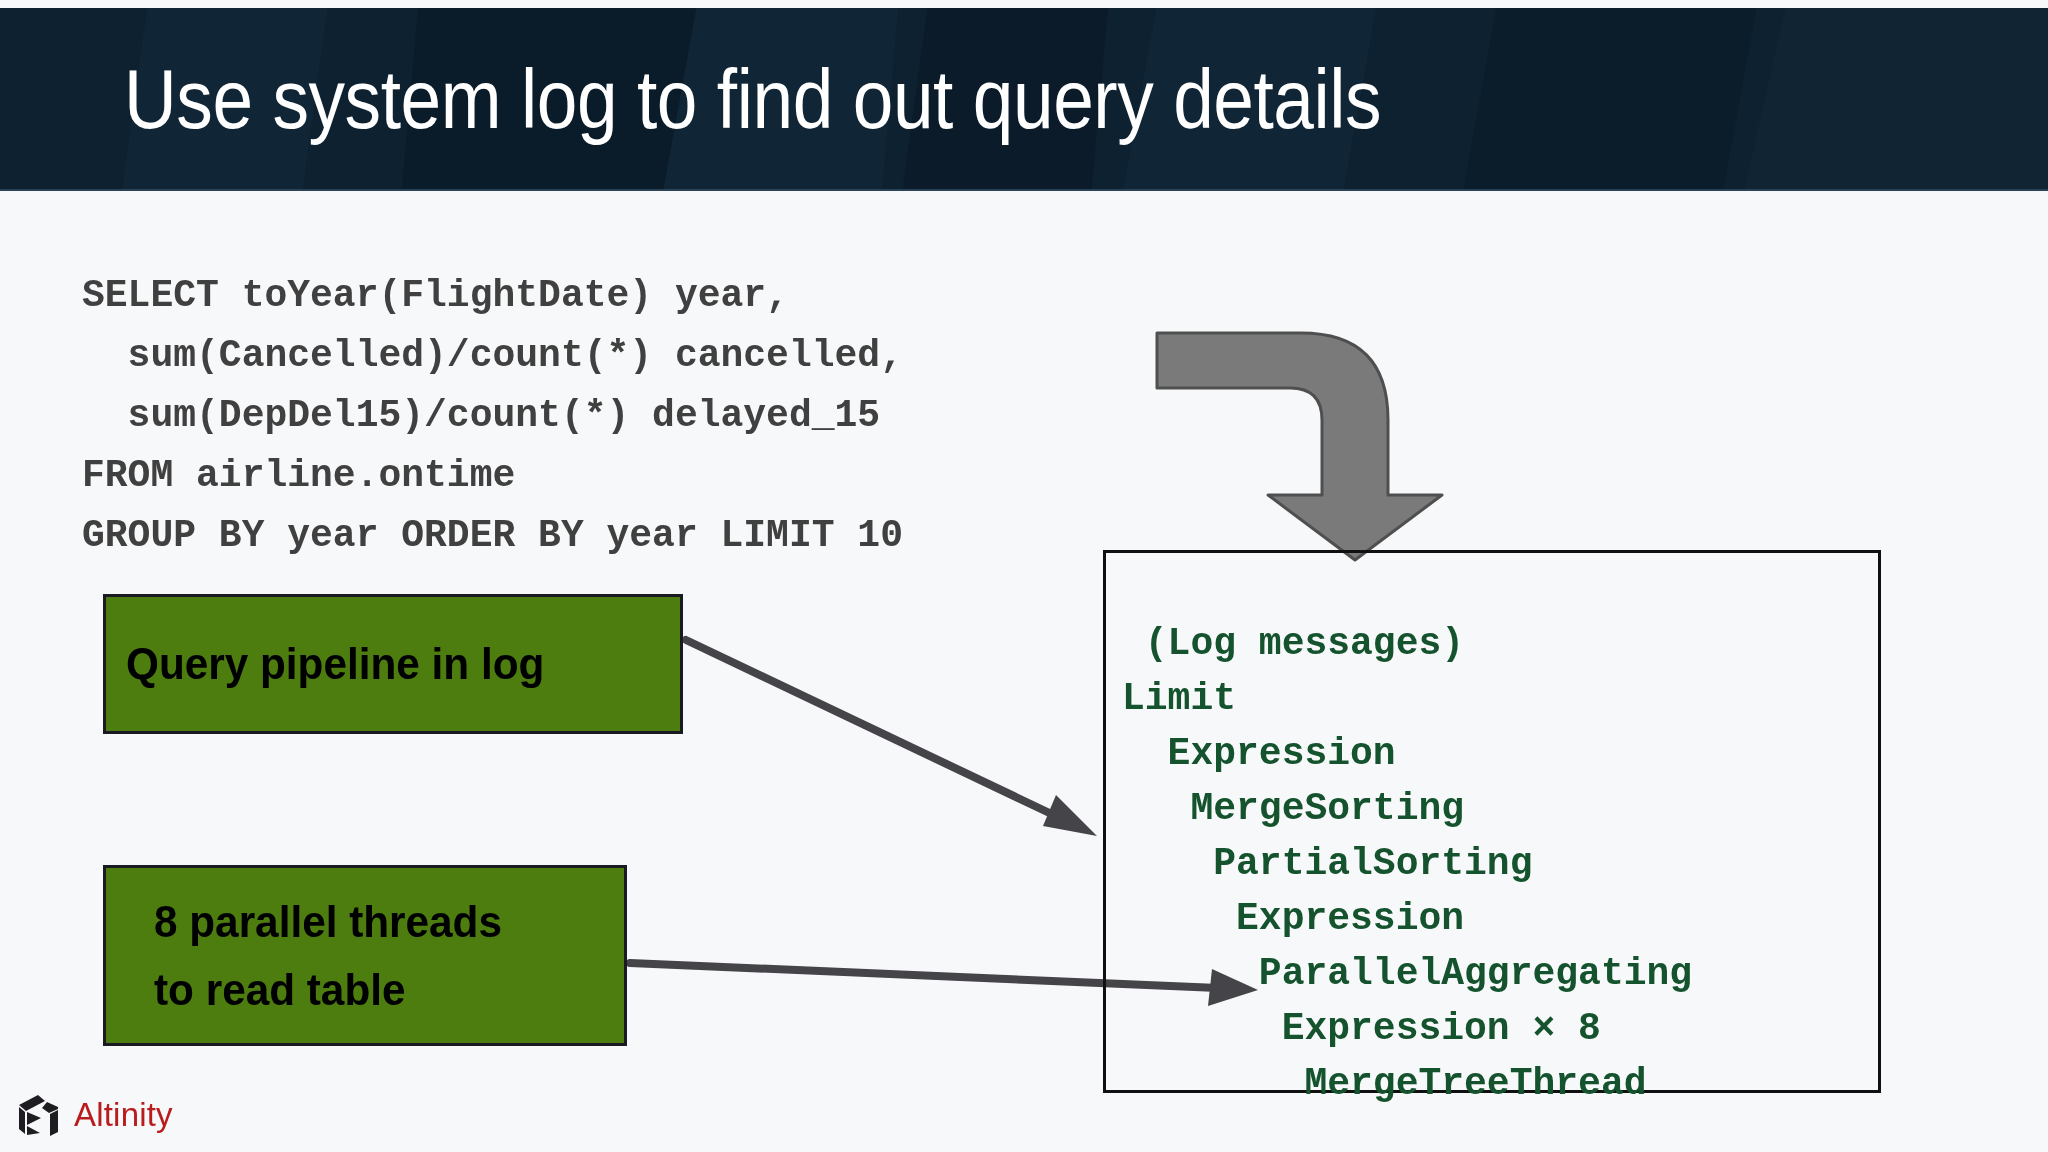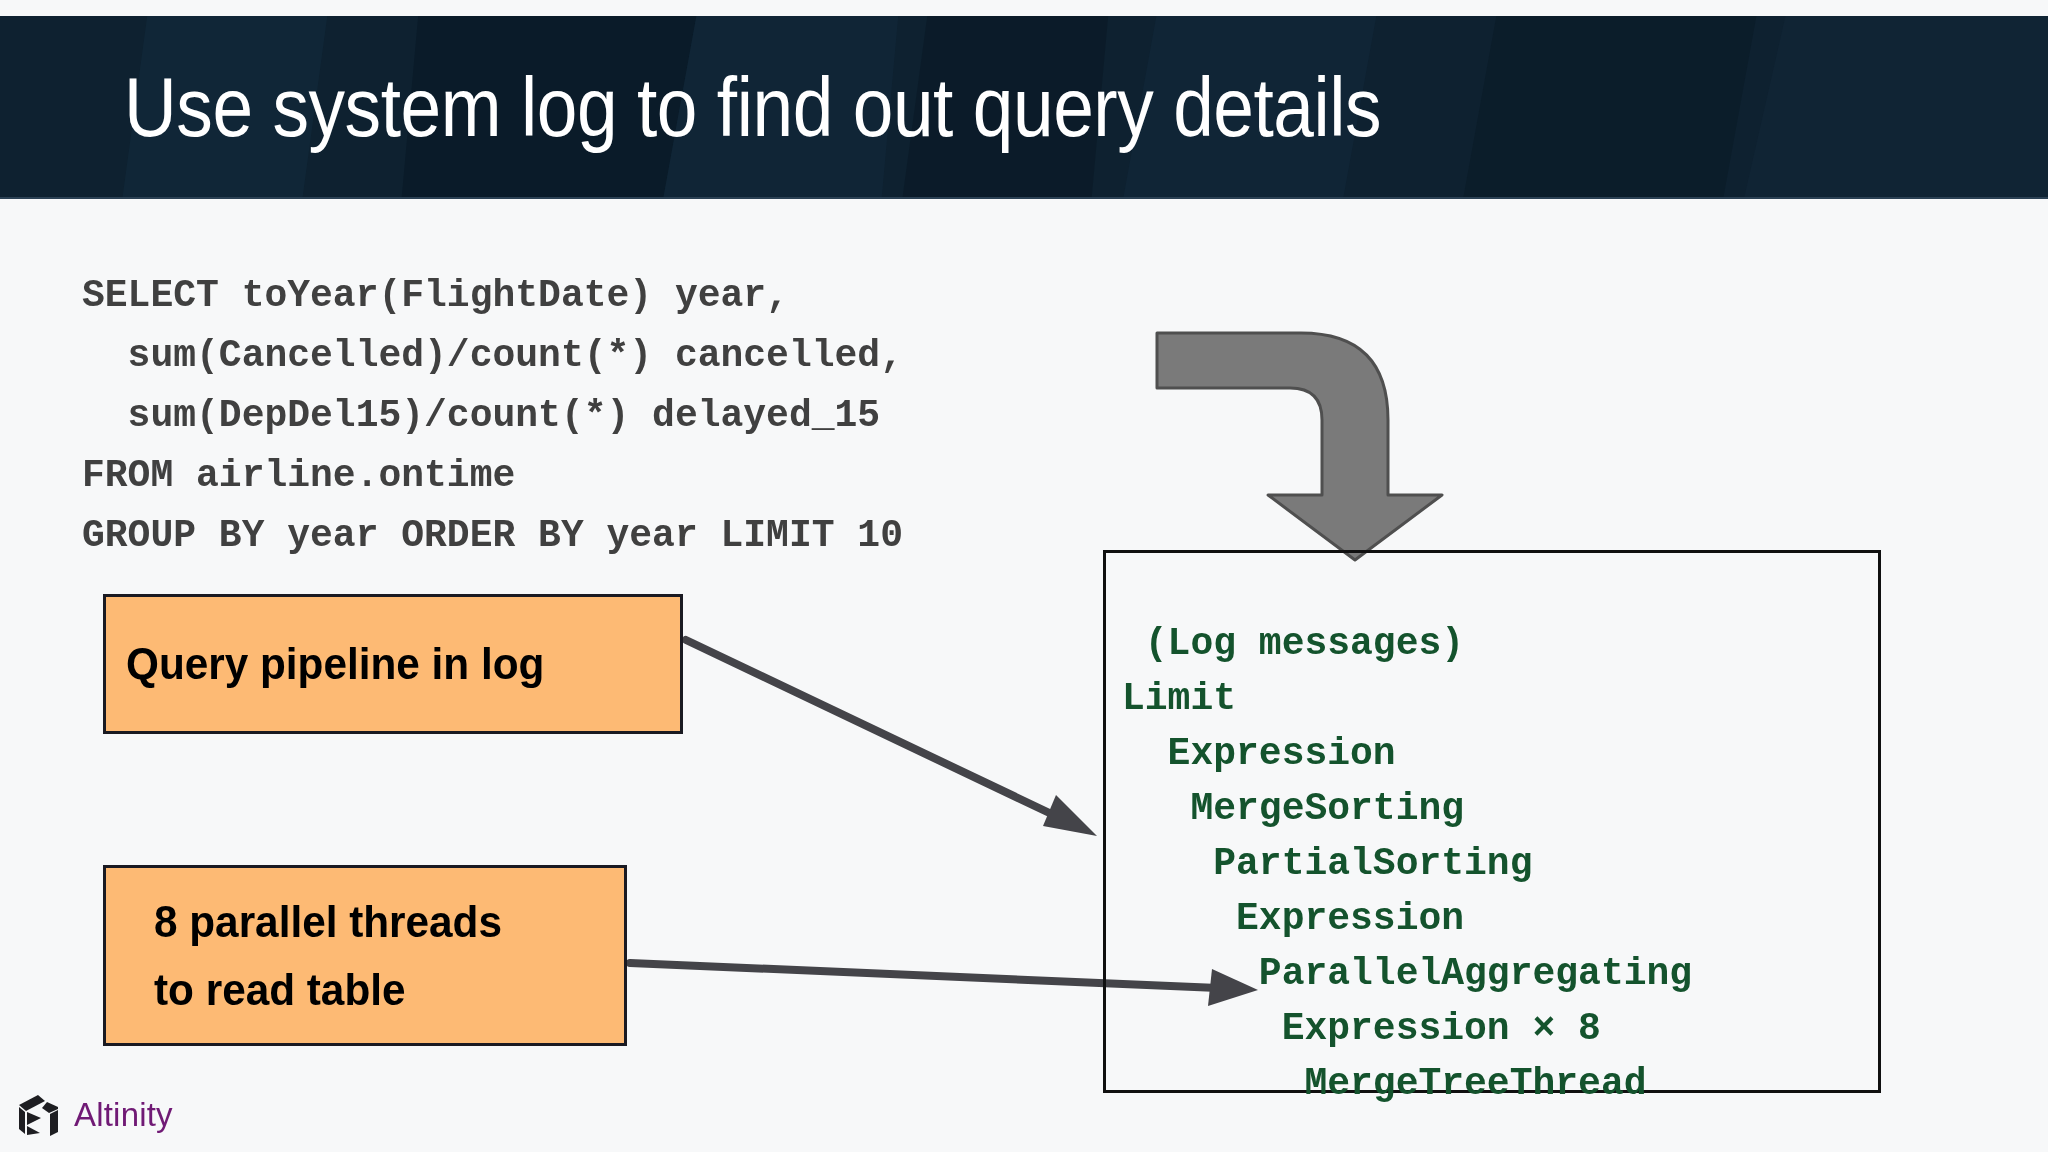"Use system log to find" #slide-header { top: 16px -> 8px }
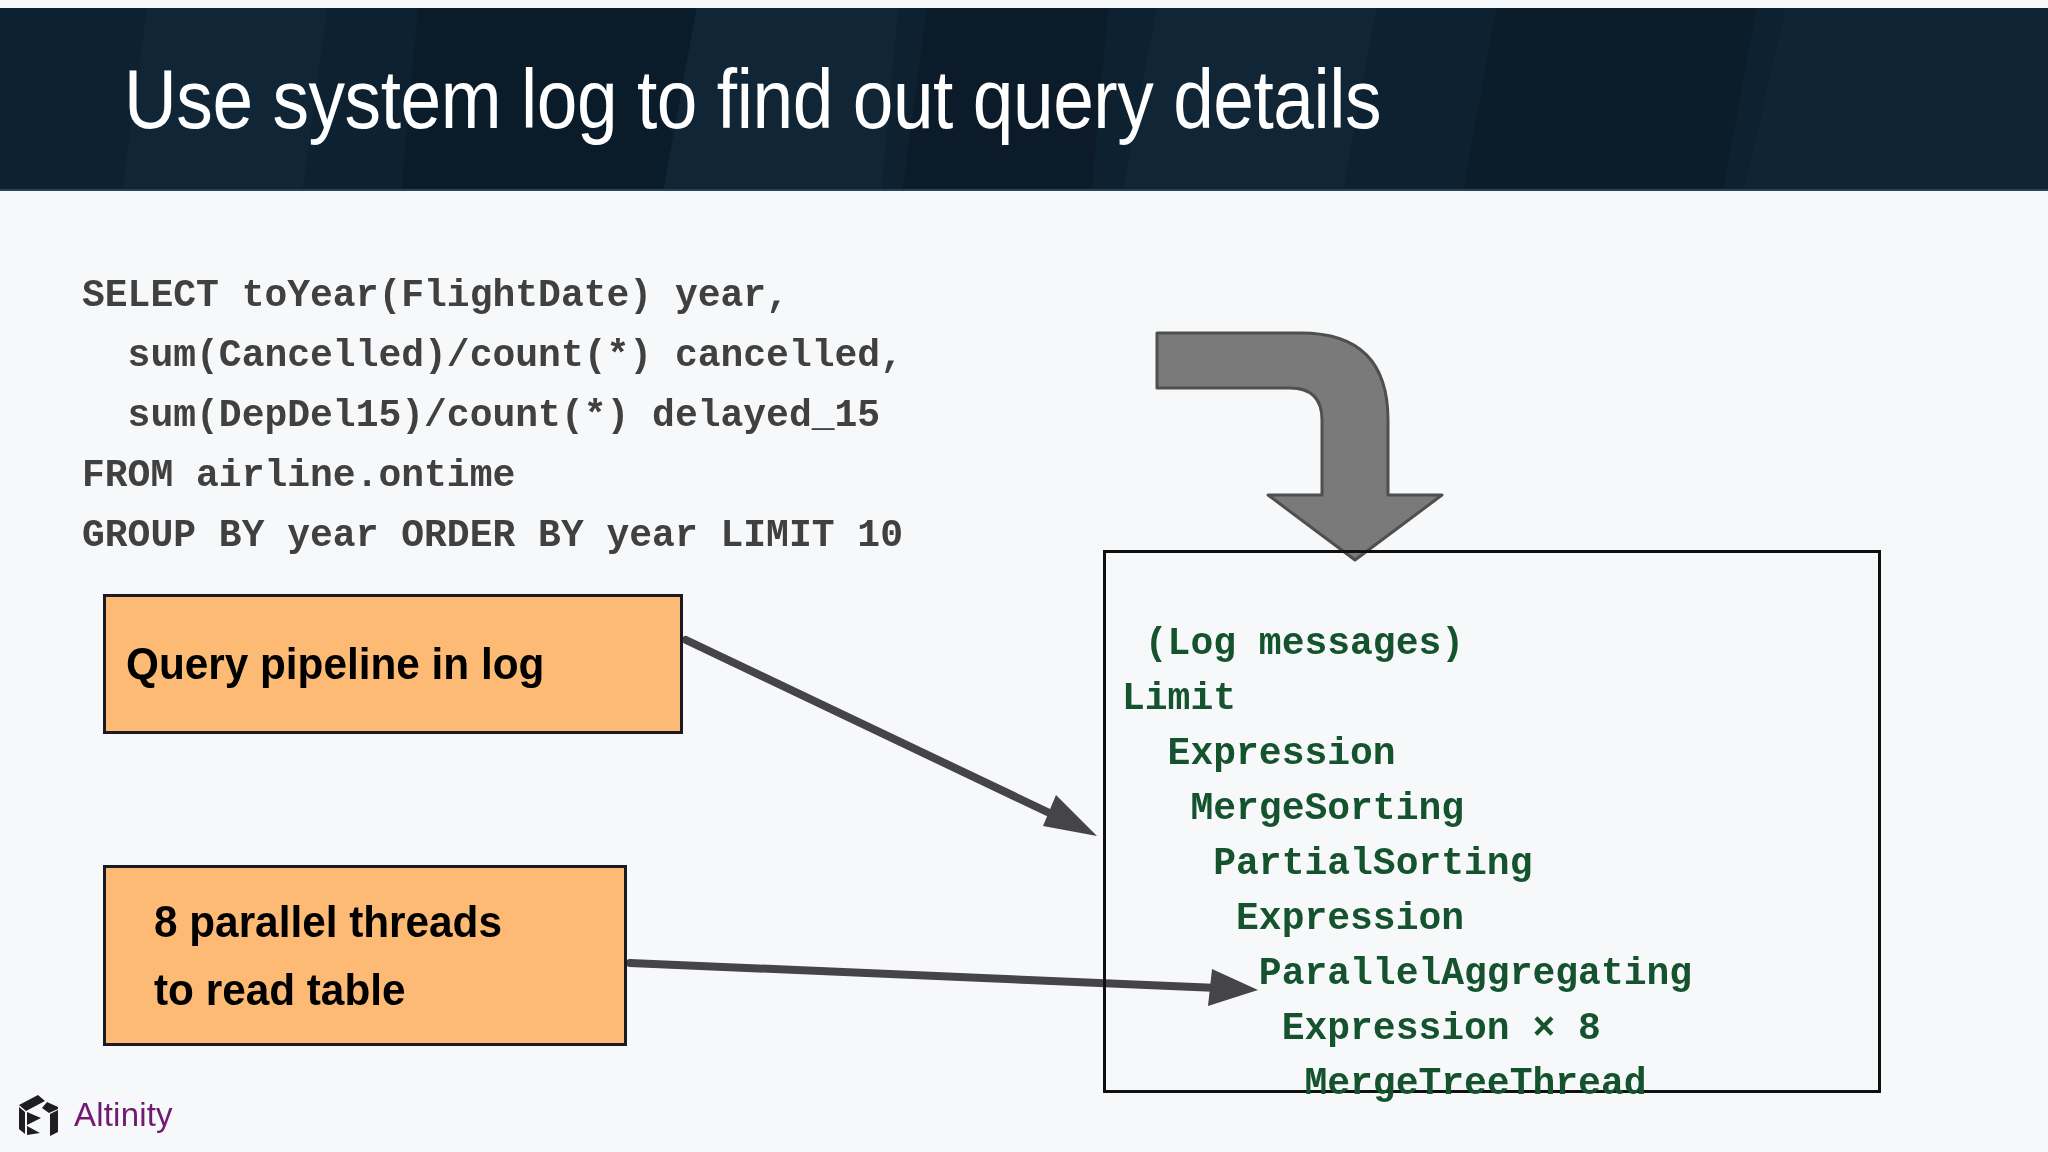"Query pipeline in log" .callout-box { background: #fdba74 -> #4d7c0f }
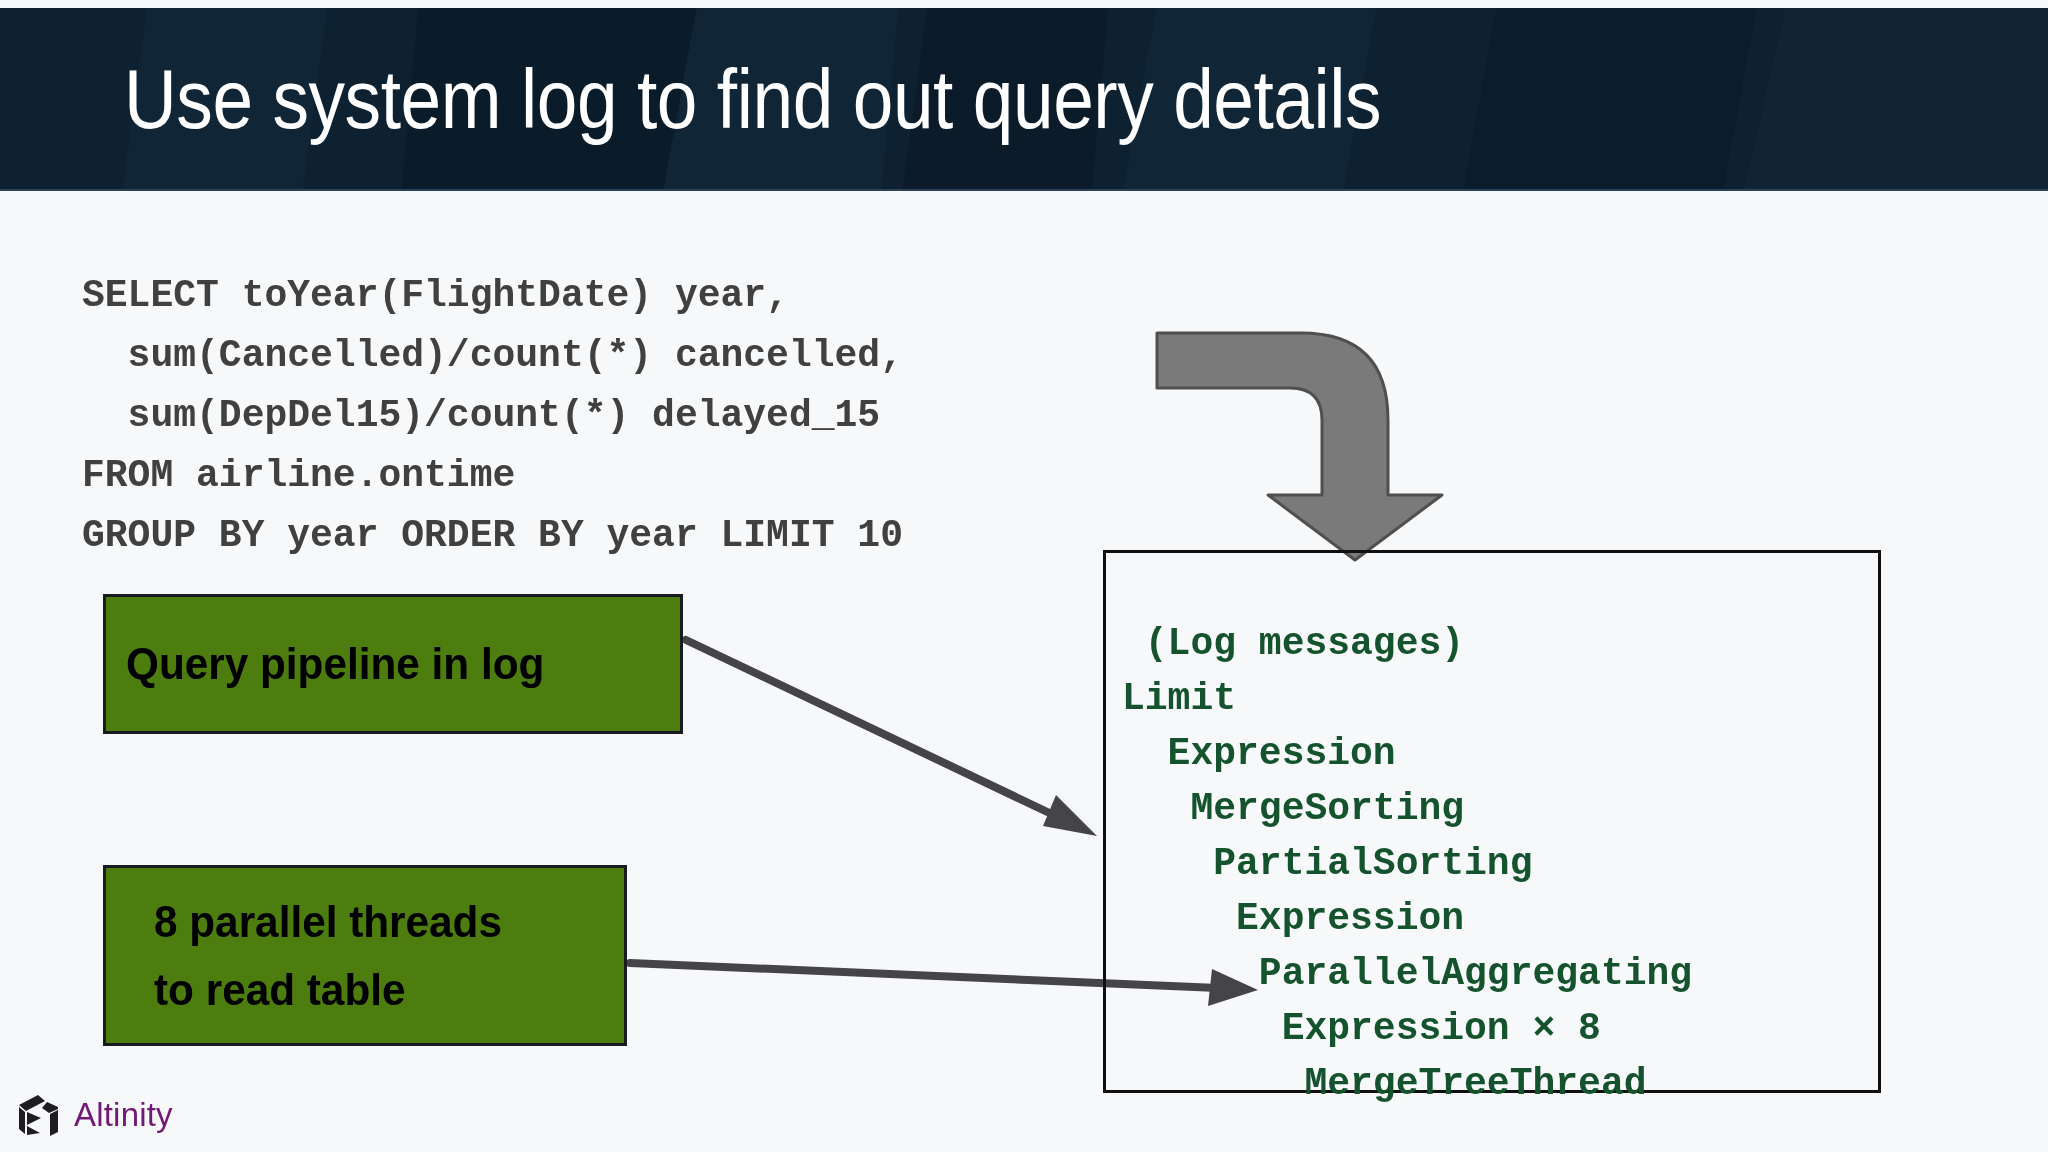"Altinity" #logo-wordmark { color: #701a75 -> #b91c1c }
